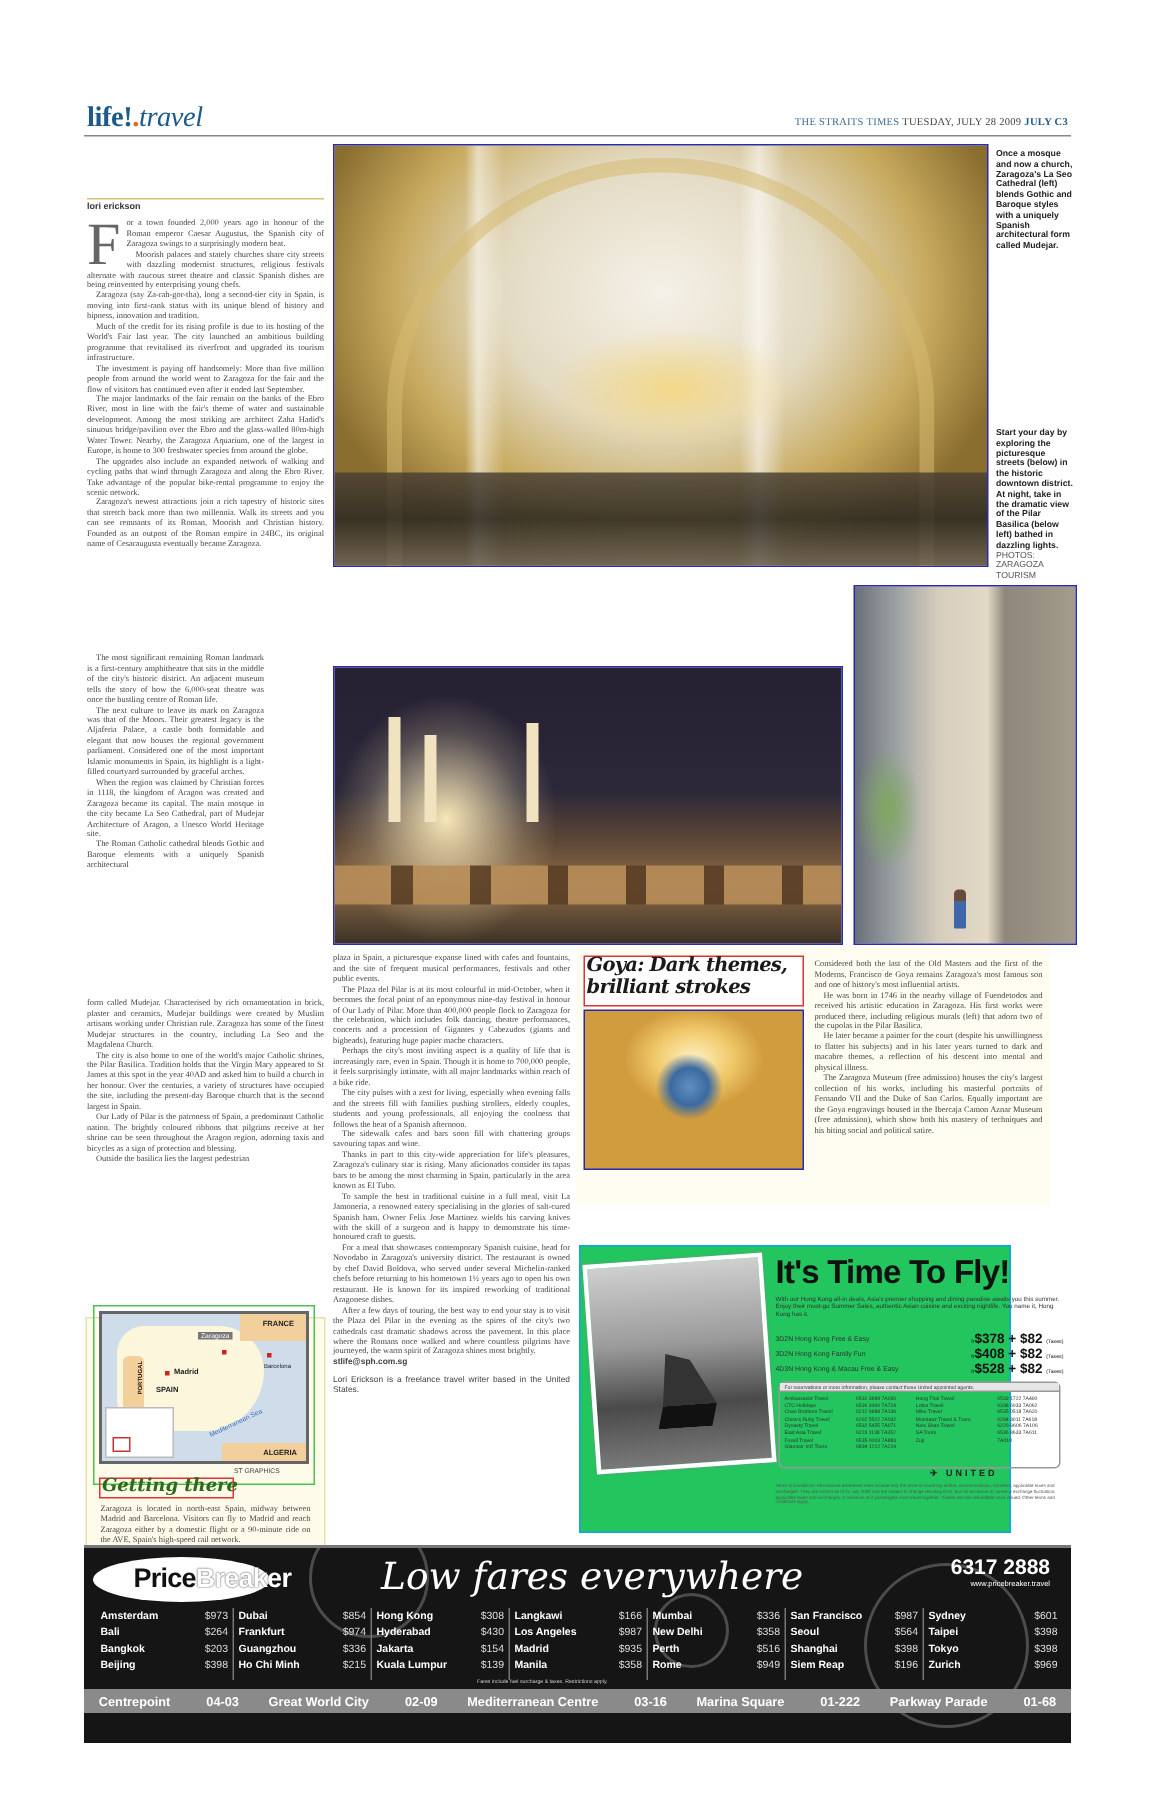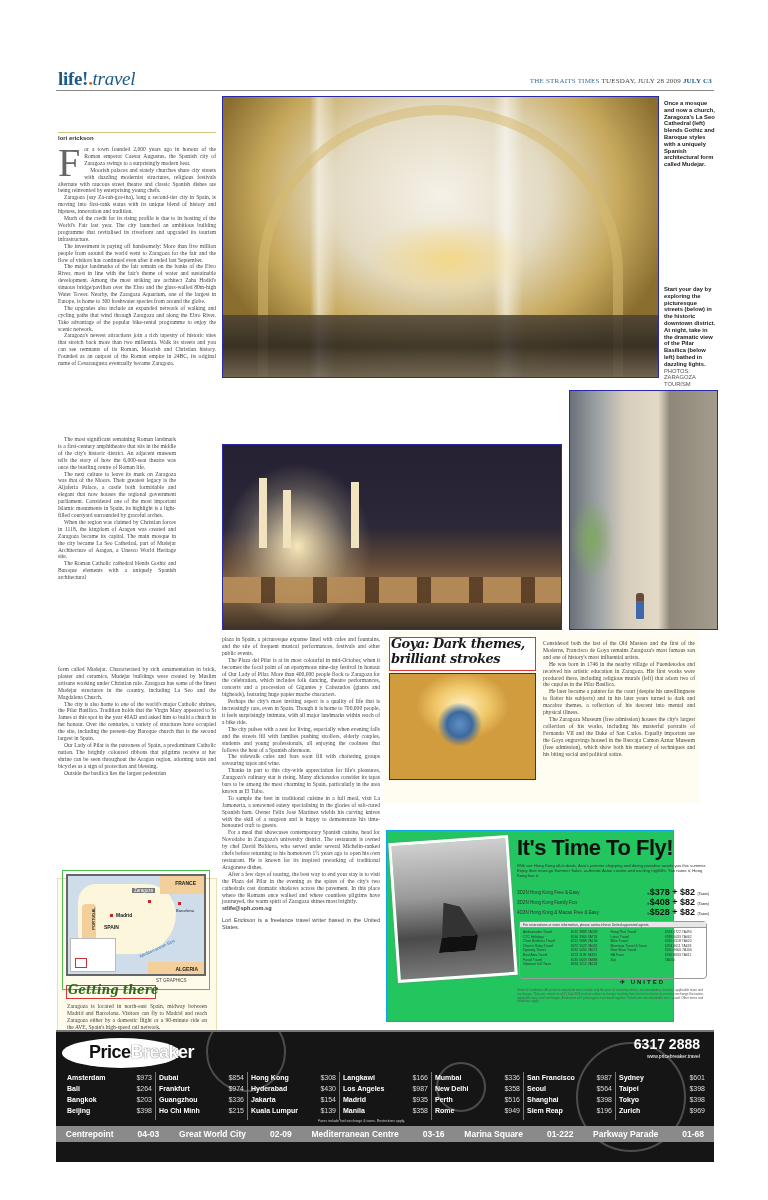"Low fares everywhere" div.pb-slogan { html: none -> <div>Low fares everywhere</div> }
